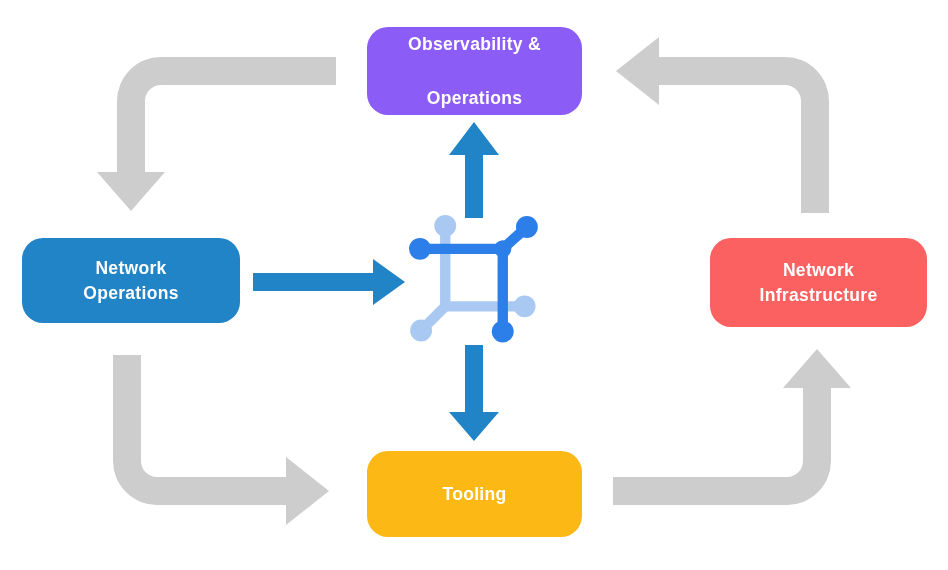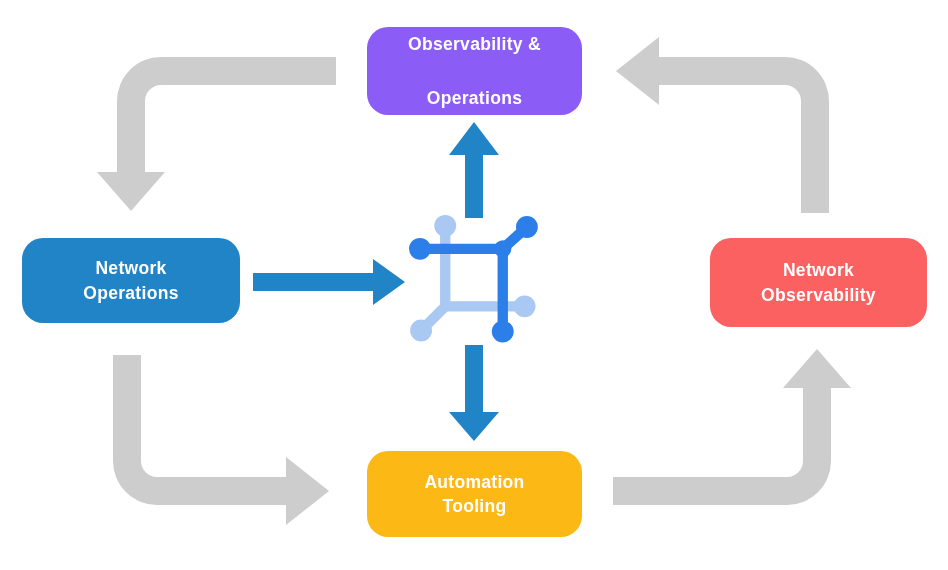"Observability" span { text: Observability -> Infrastructure }
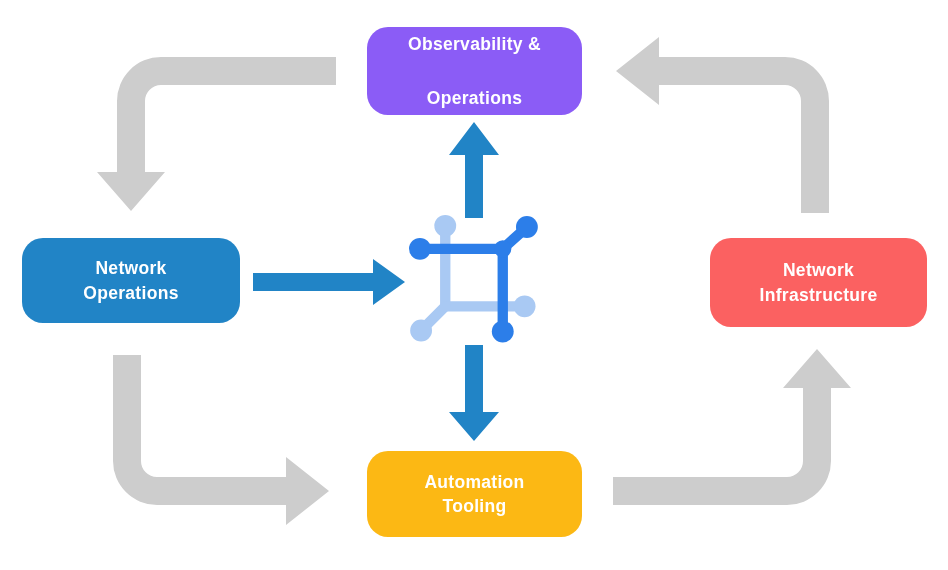"Automation" span { html: <span>Automation</span> -> none }
